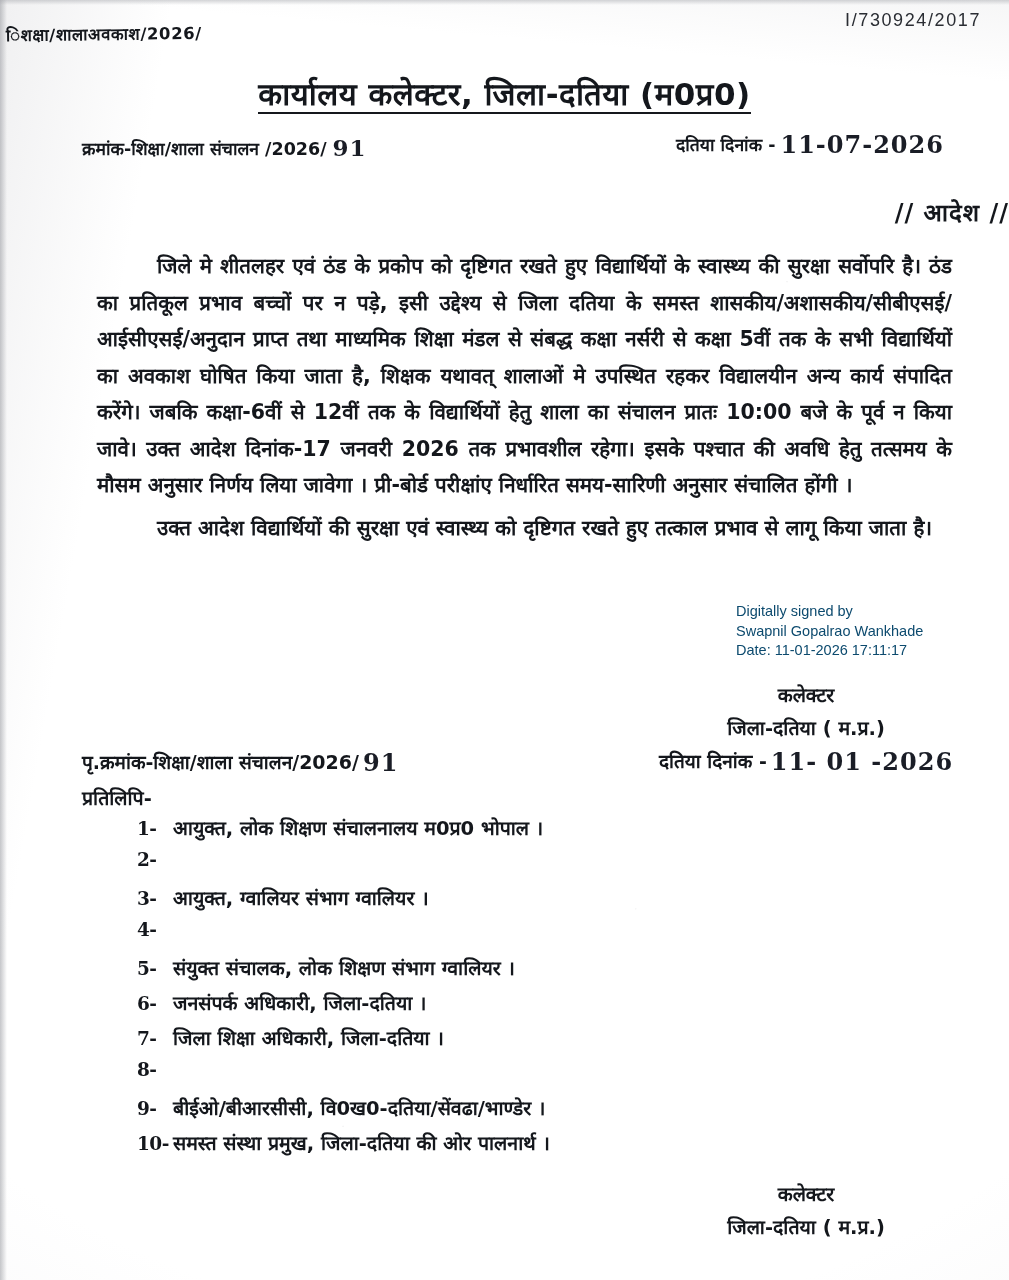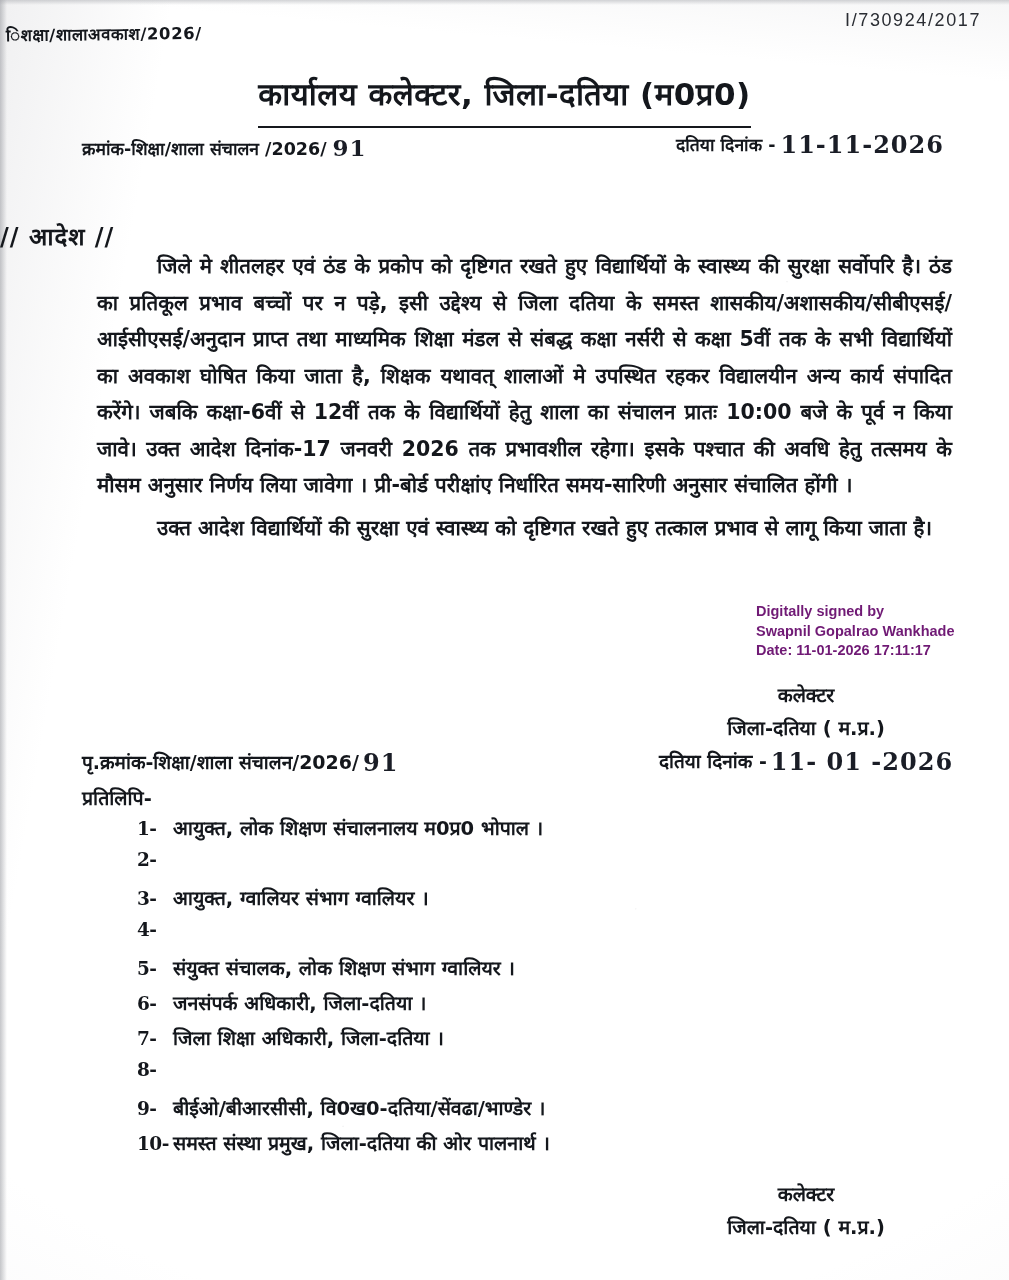"कार्यालय कलेक्टर, जिला-दतिया (म0प्र0)" .office-title .u { padding-bottom: 14px -> 0 }
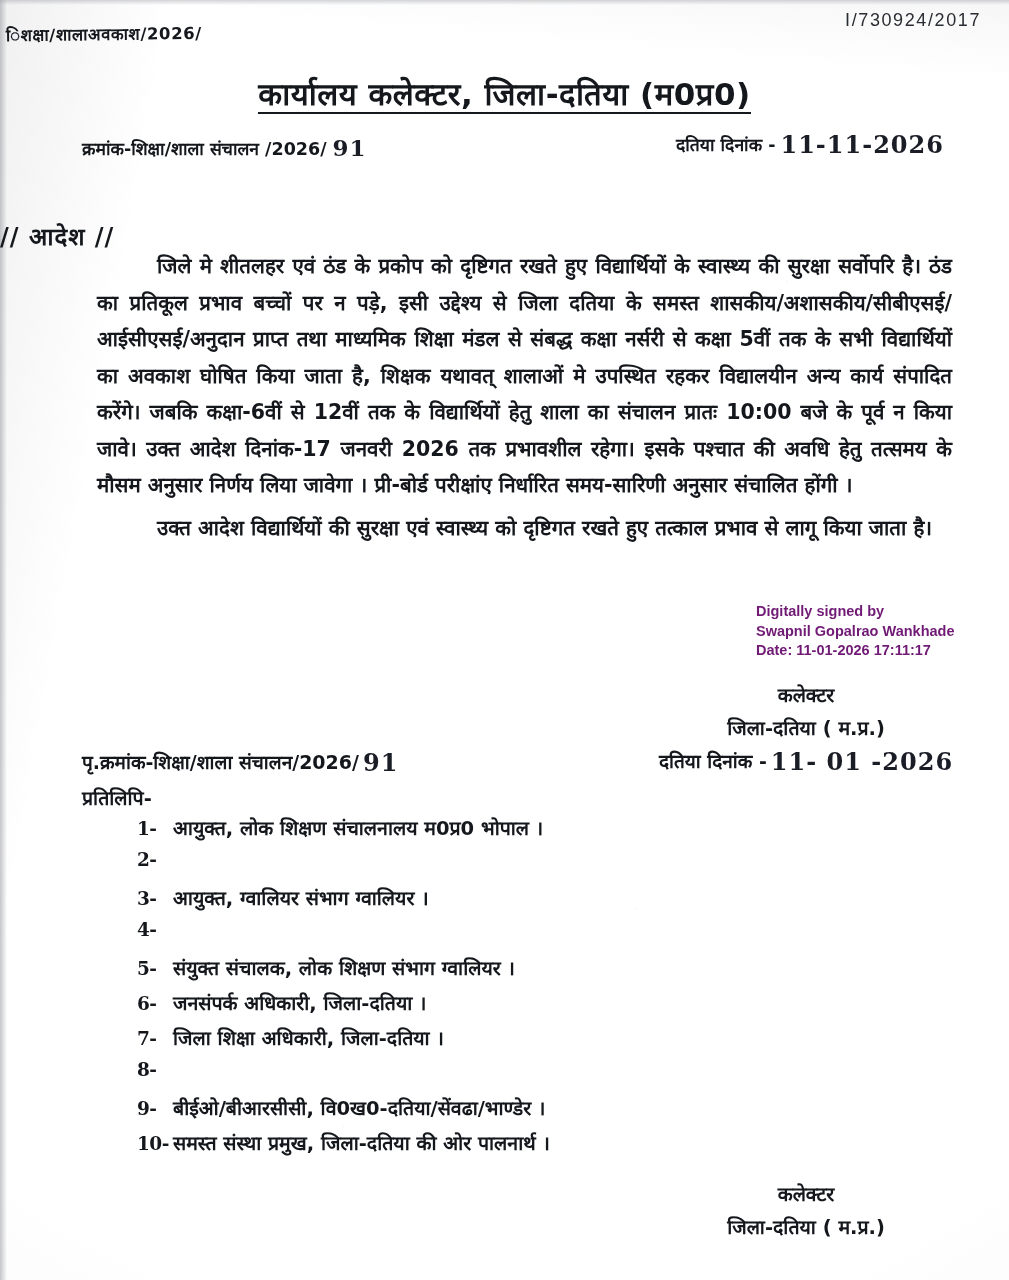"11-11-2026" span.hand { text: 11-11-2026 -> 11-07-2026 }
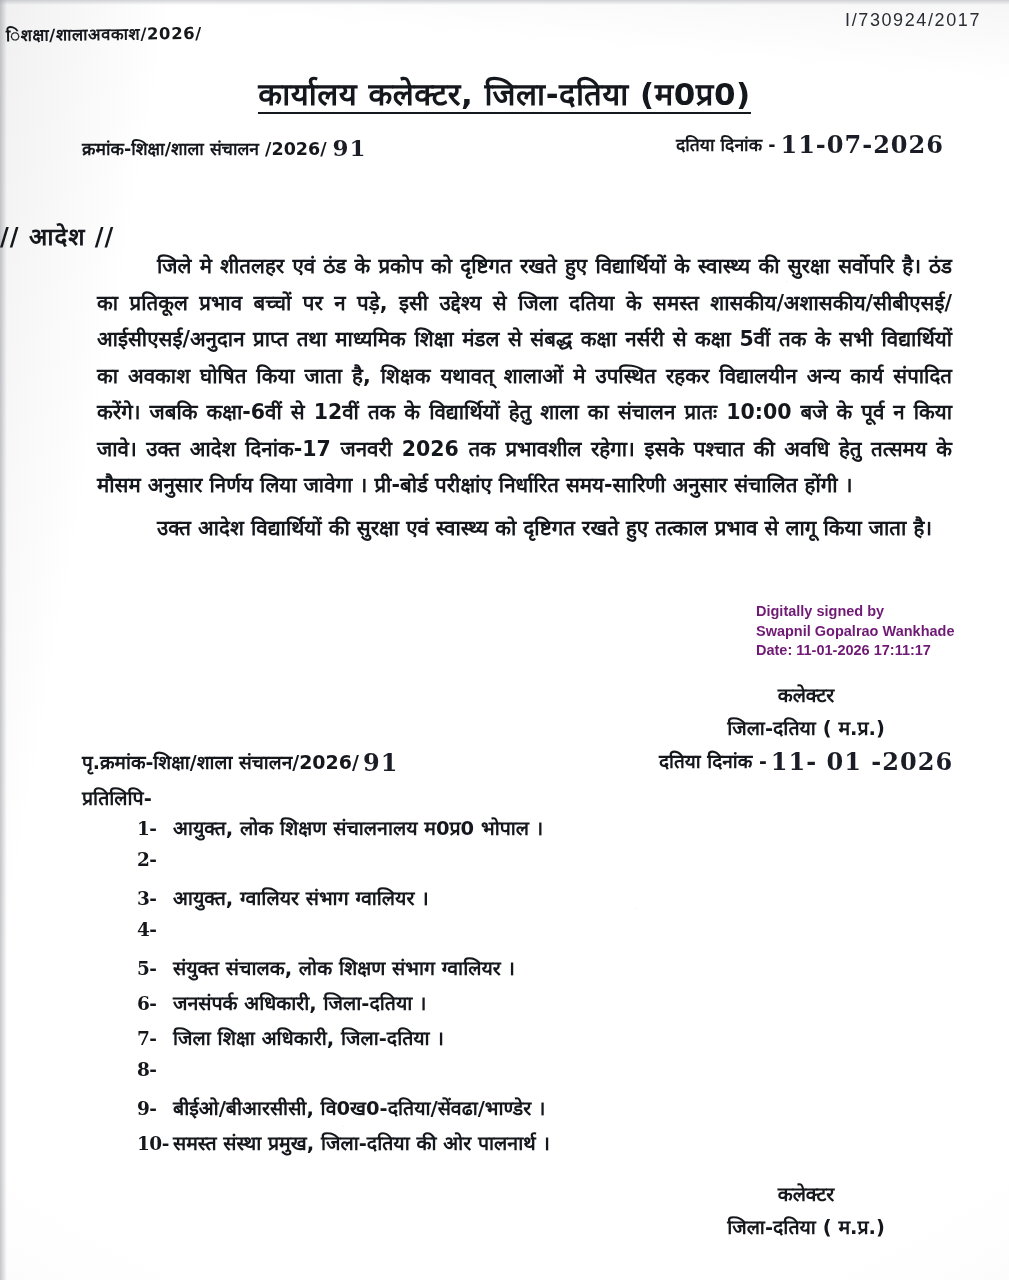"// आदेश //" .order-heading { margin-top: 24px -> none; text-align: left -> right }
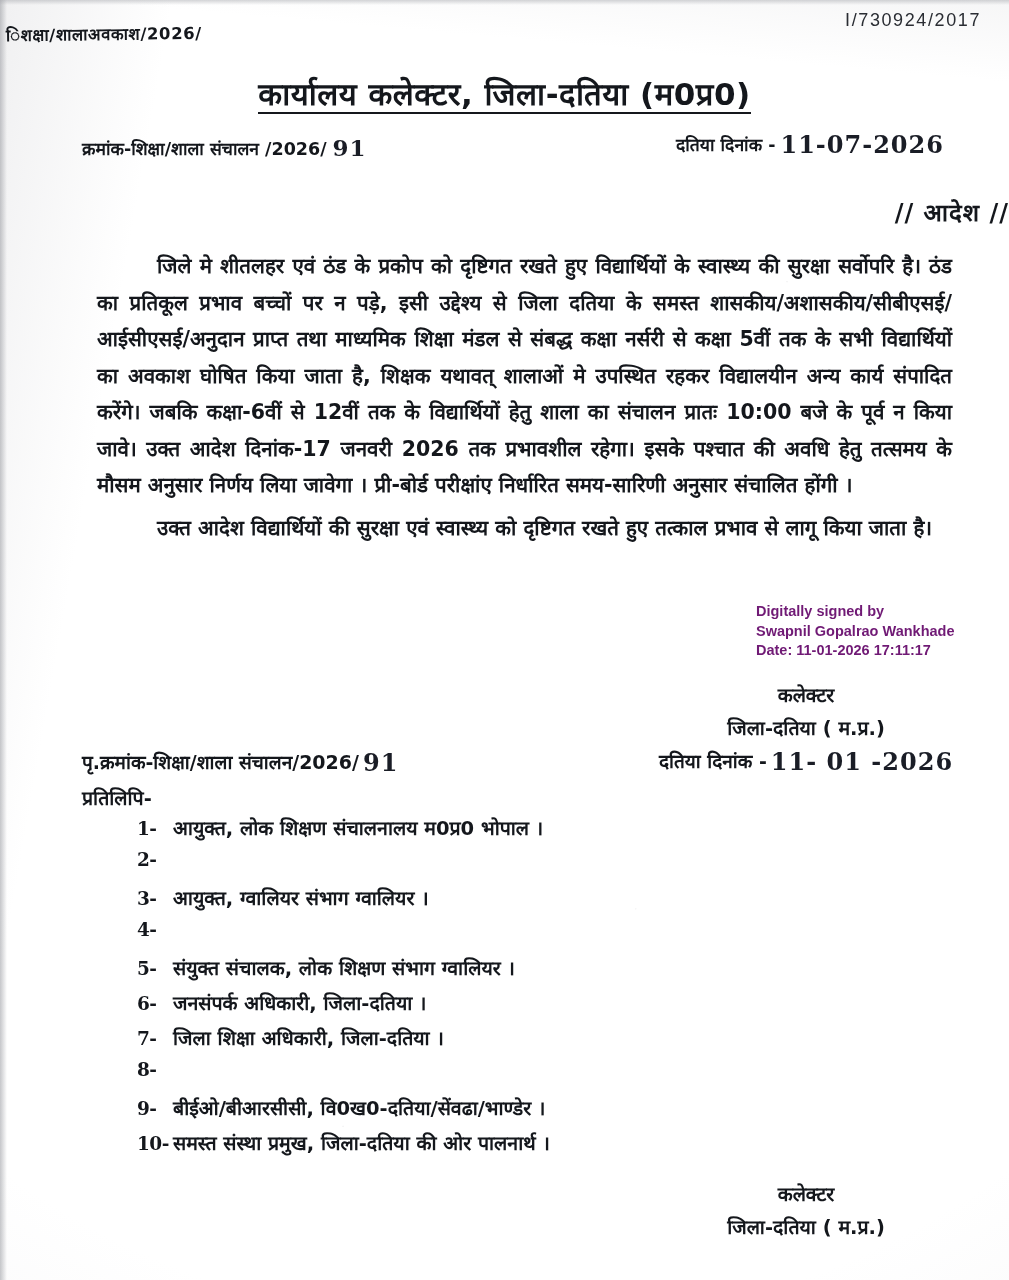"Digitally signed by" .sign-block { color: #701a75 -> #0c4a6e; font-weight: bold -> none; left: 756px -> 736px }
